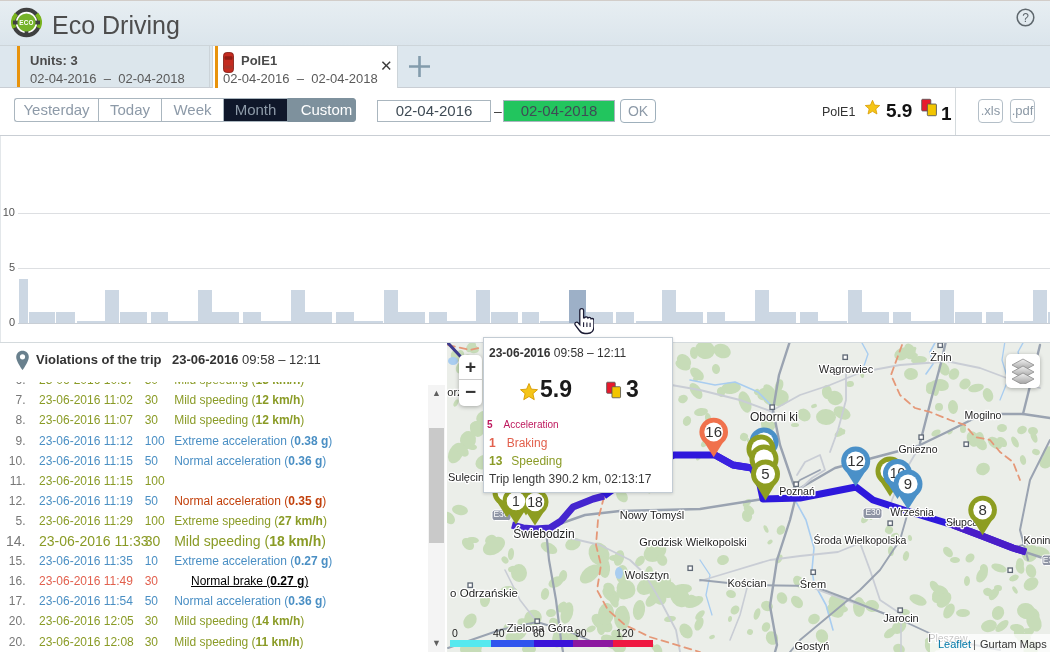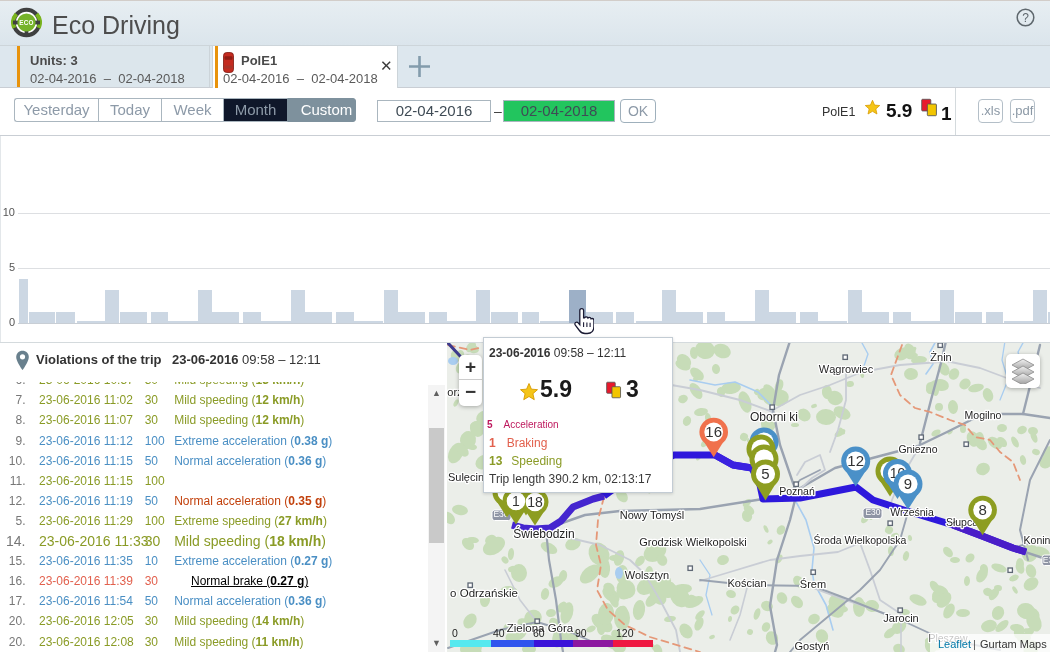"23-06-2016 11:39" span { text: 11:39 -> 11:49 }
